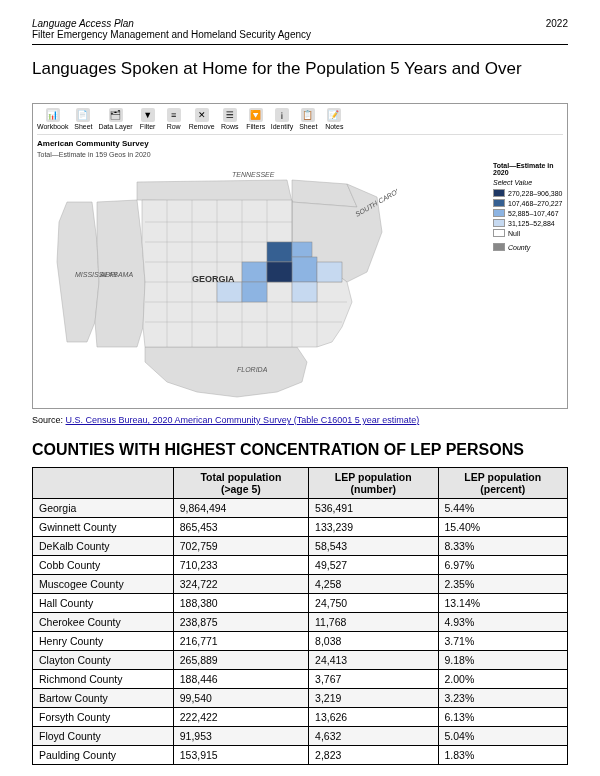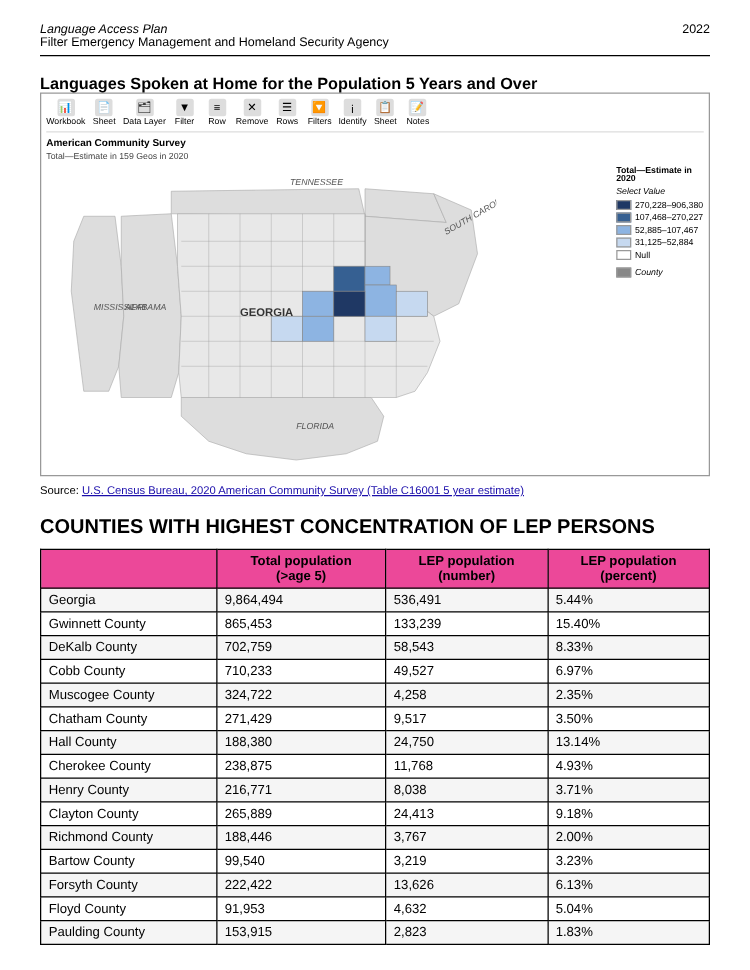"Languages Spoken at Home for" .section-title { font-size: 13px -> 17px; font-weight: bold -> normal; margin-bottom: 0 -> 24px }
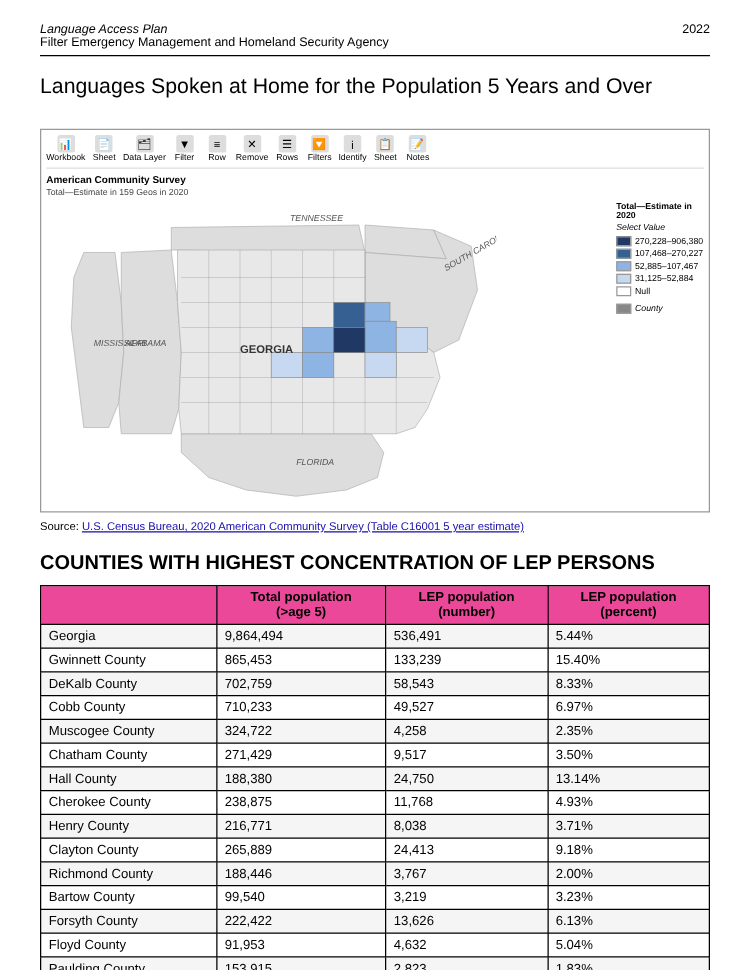"Total population" th { background: #ec4899 -> #e5e5e5 }
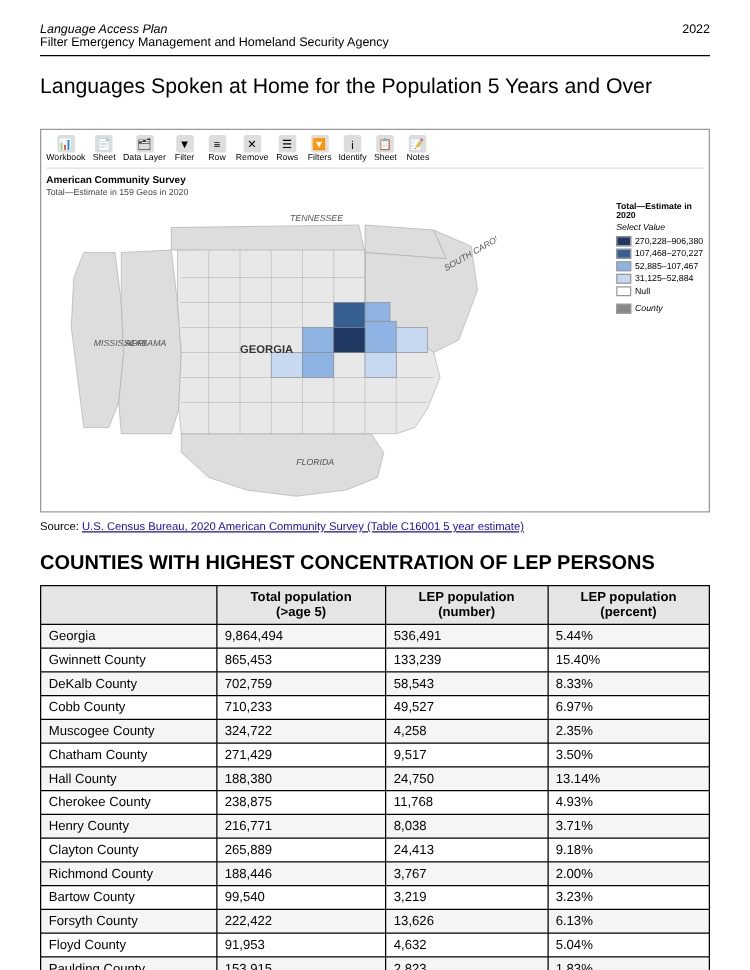"Chatham County" tr { html: <tr> <td>Chatham County</td> <td>271,429</td> <td>9,517</td> <td>3.50%</td> </tr> -> none }
